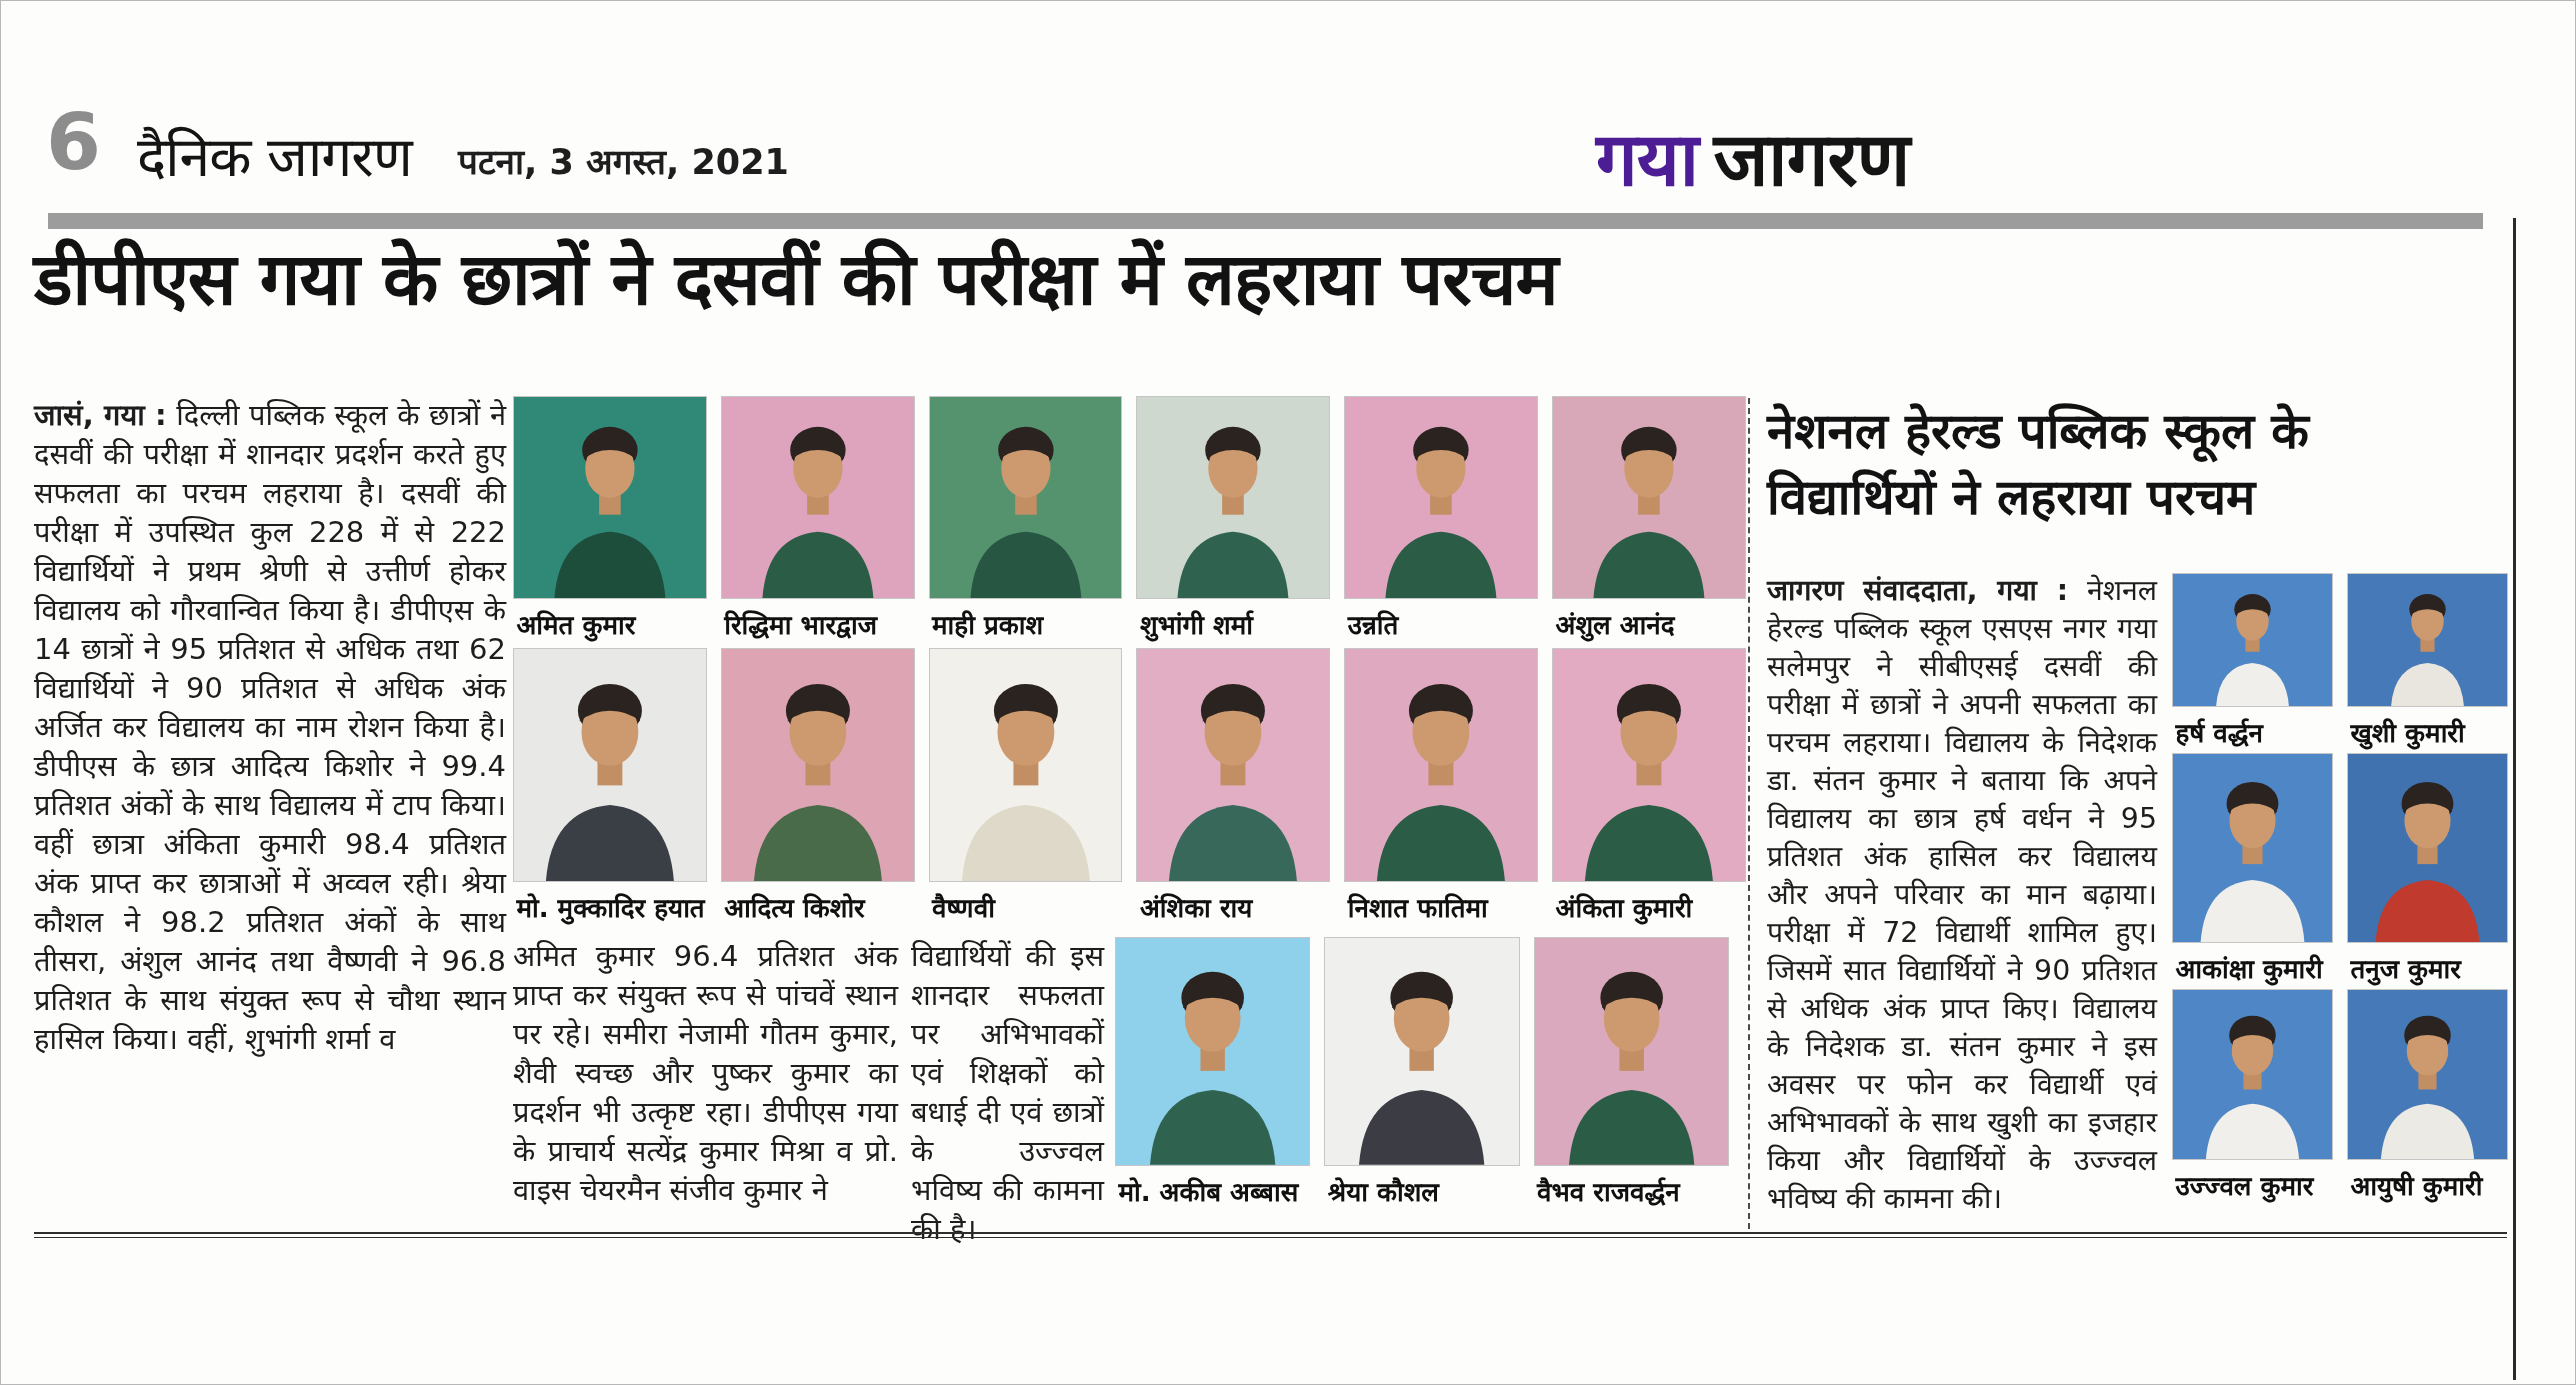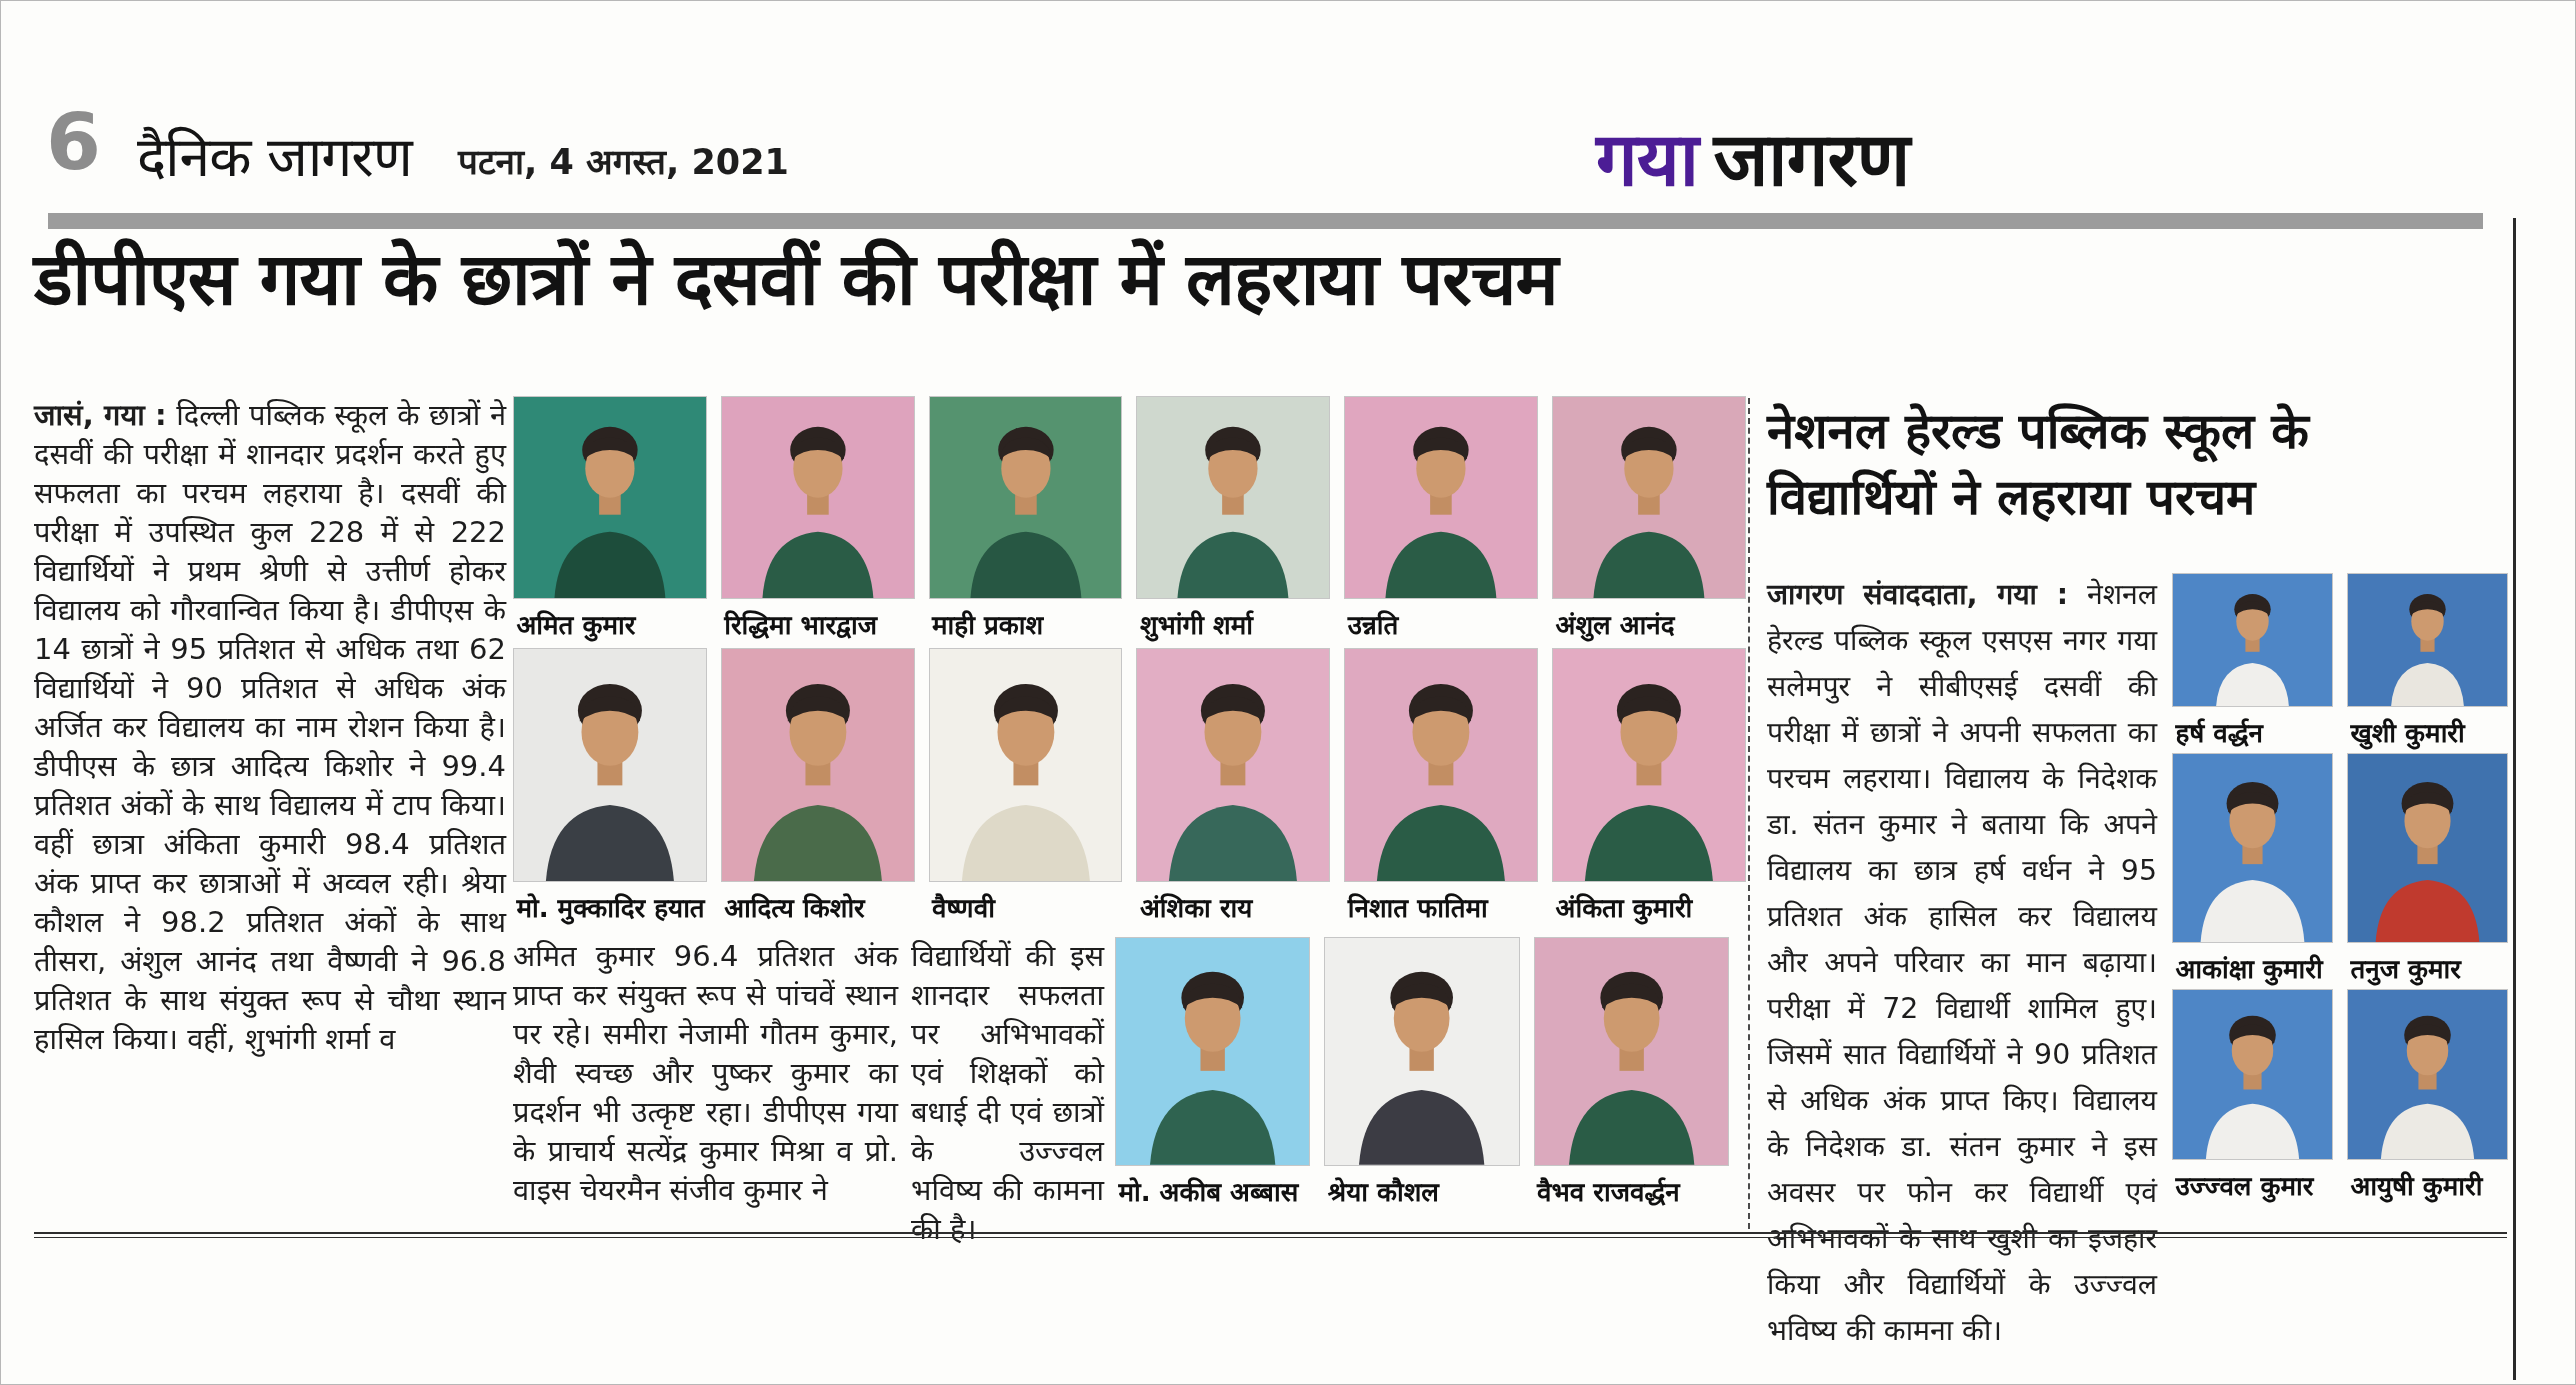"पटना, 4 अगस्त, 2021" div.abs { text: 4 -> 3 }
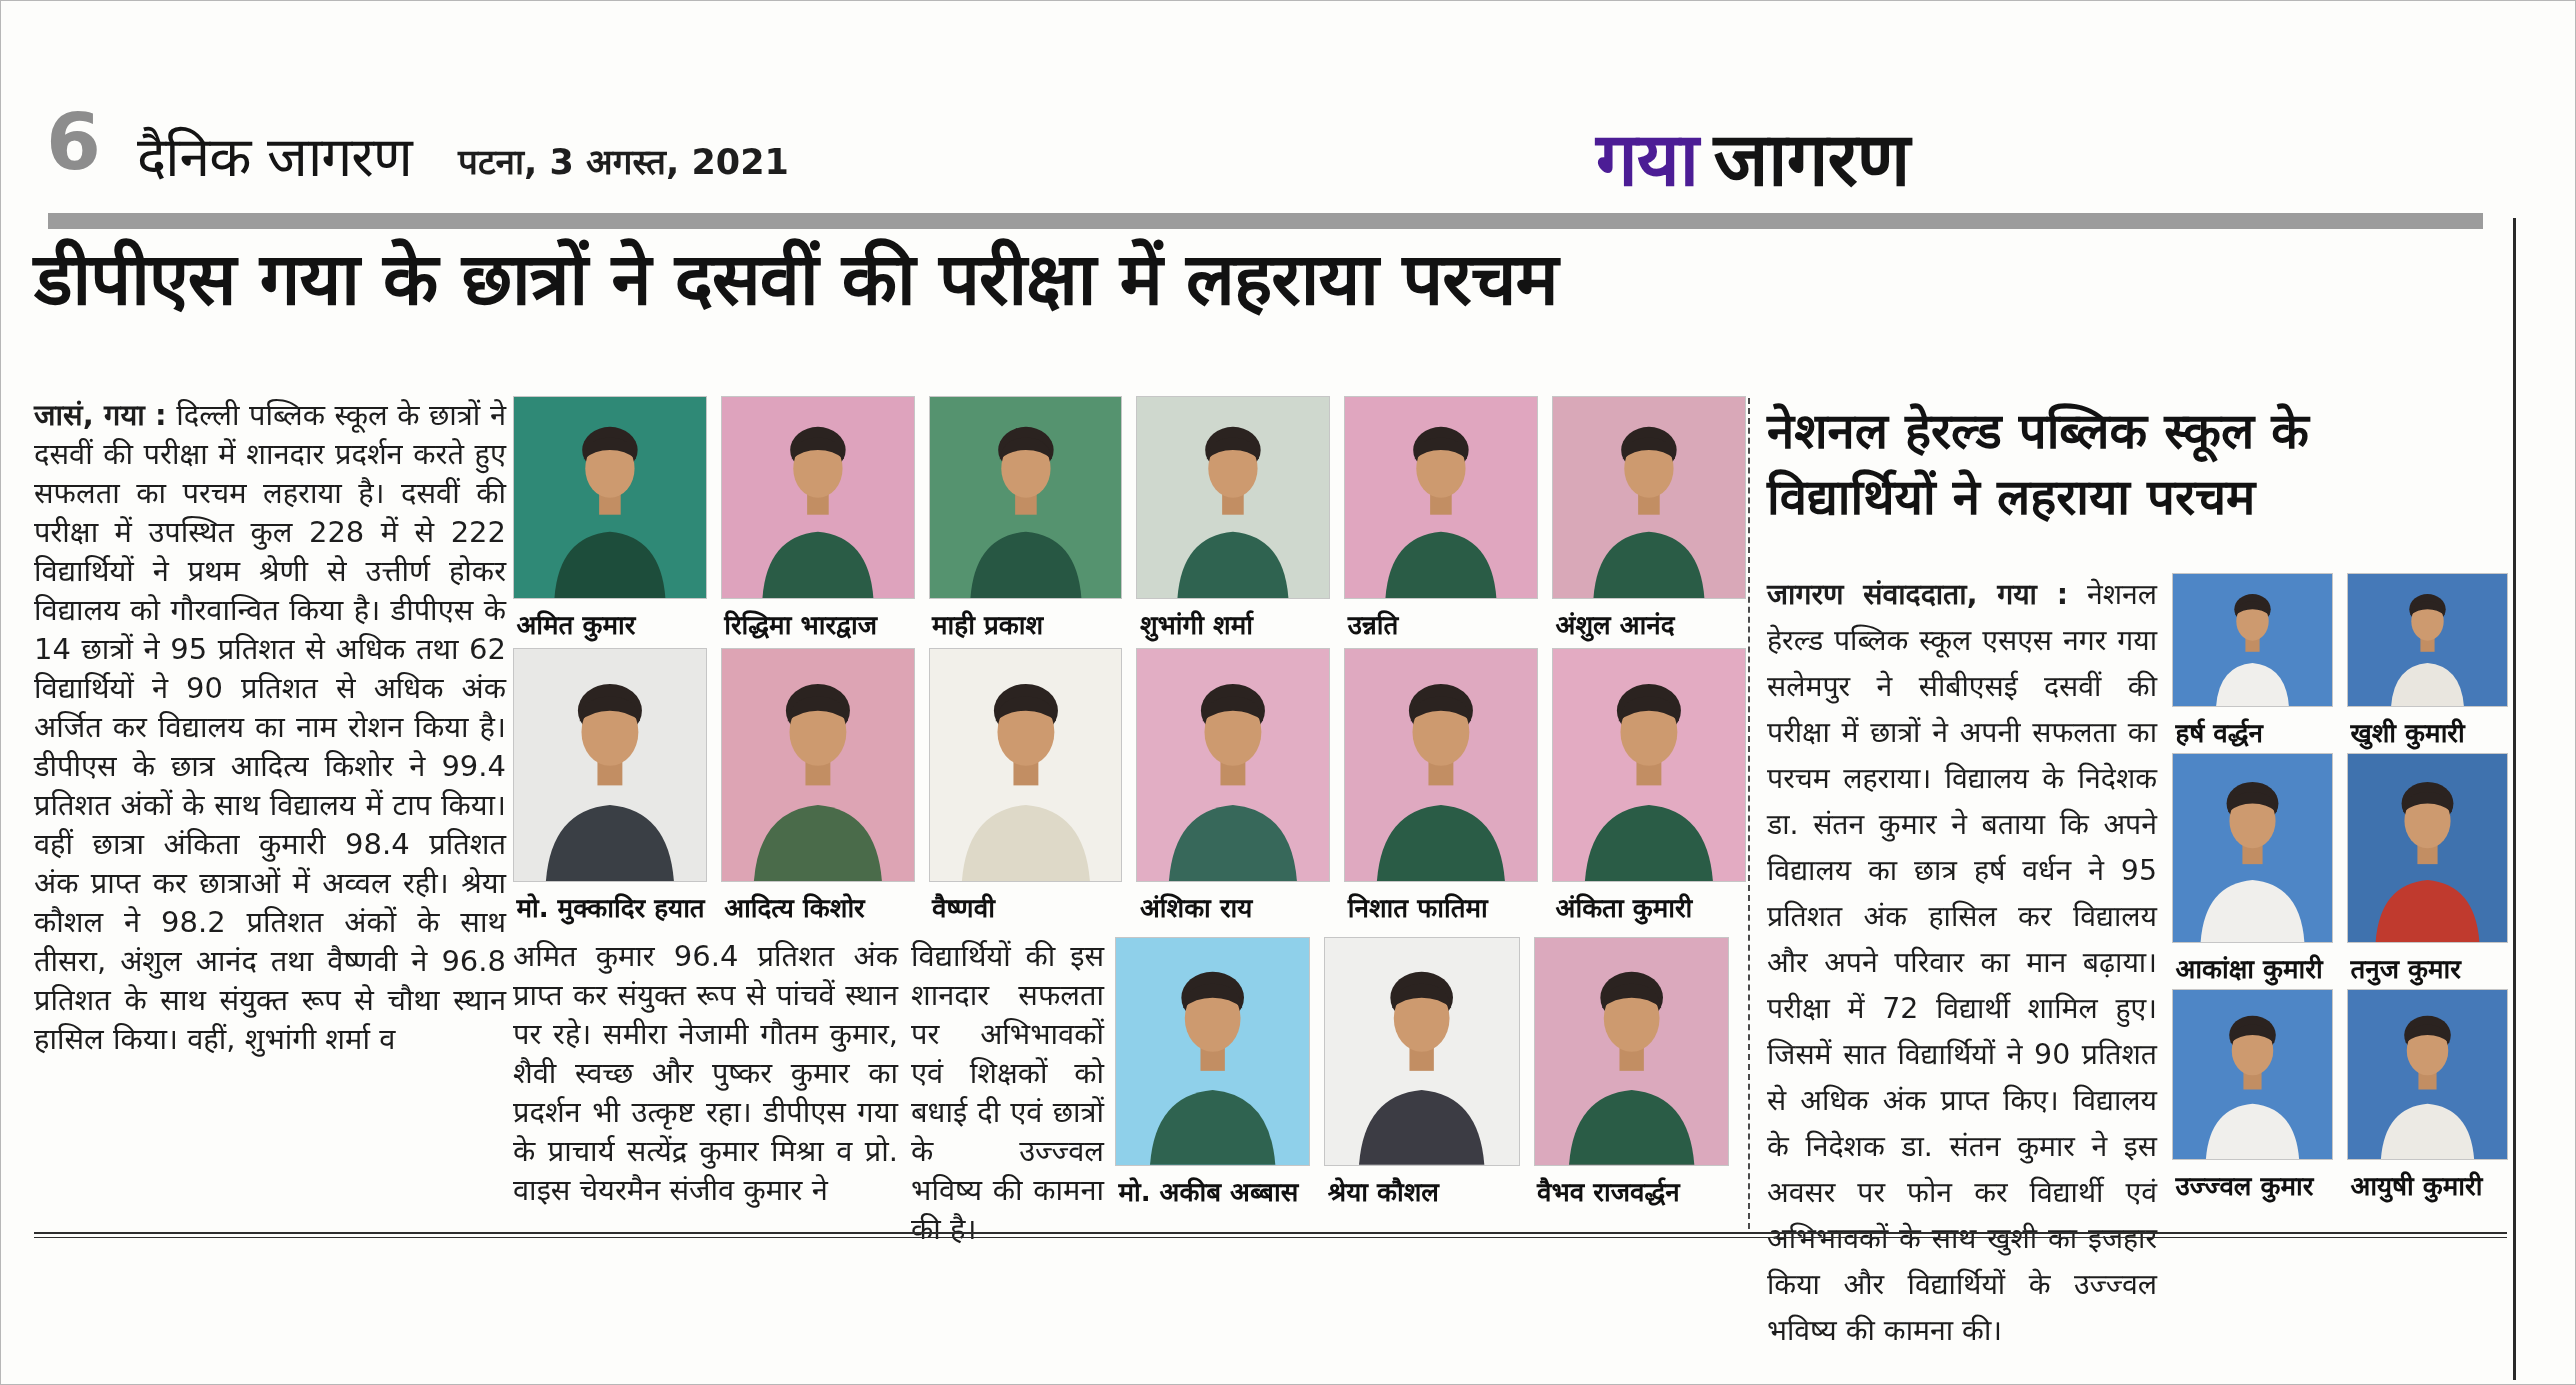"जागरण संवाददाता, गया : नेशनल" #nh-body { line-height: 46px -> 38px }
